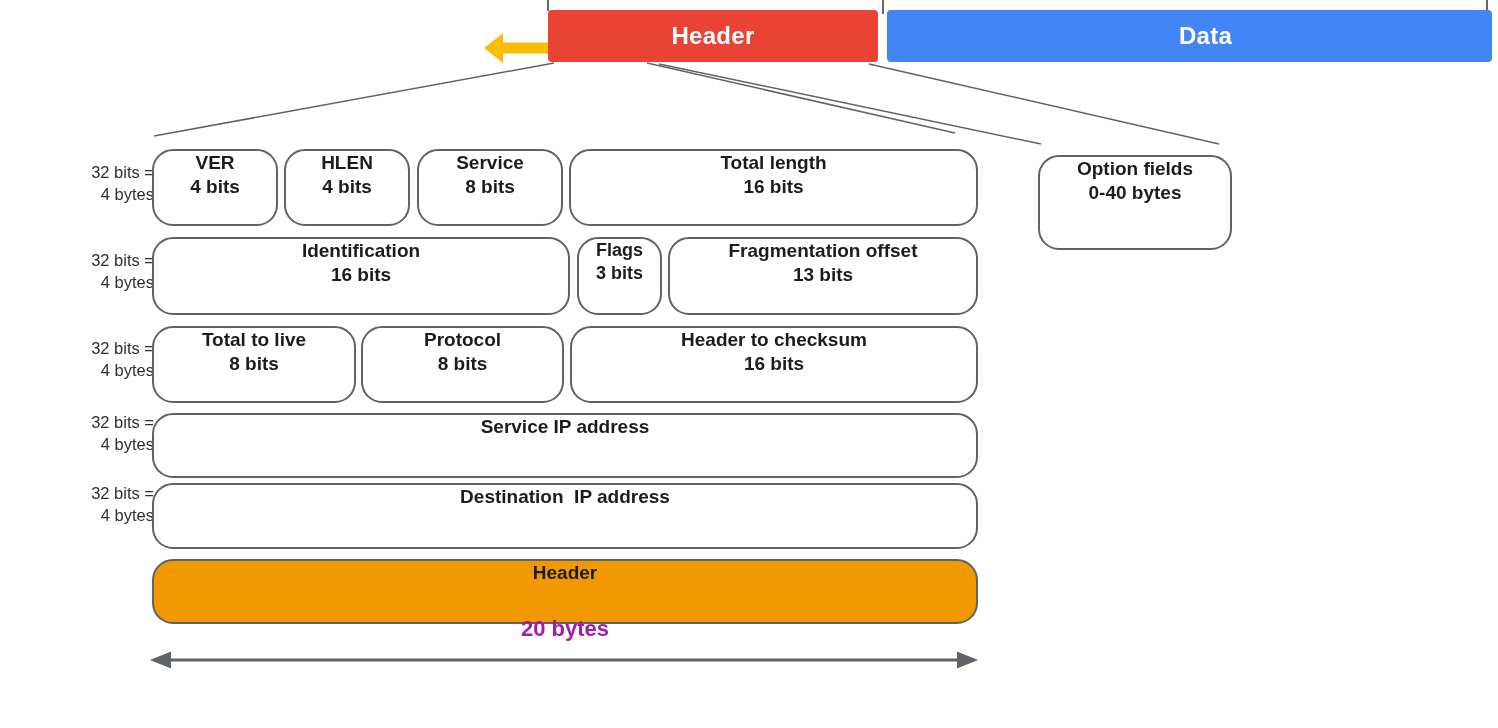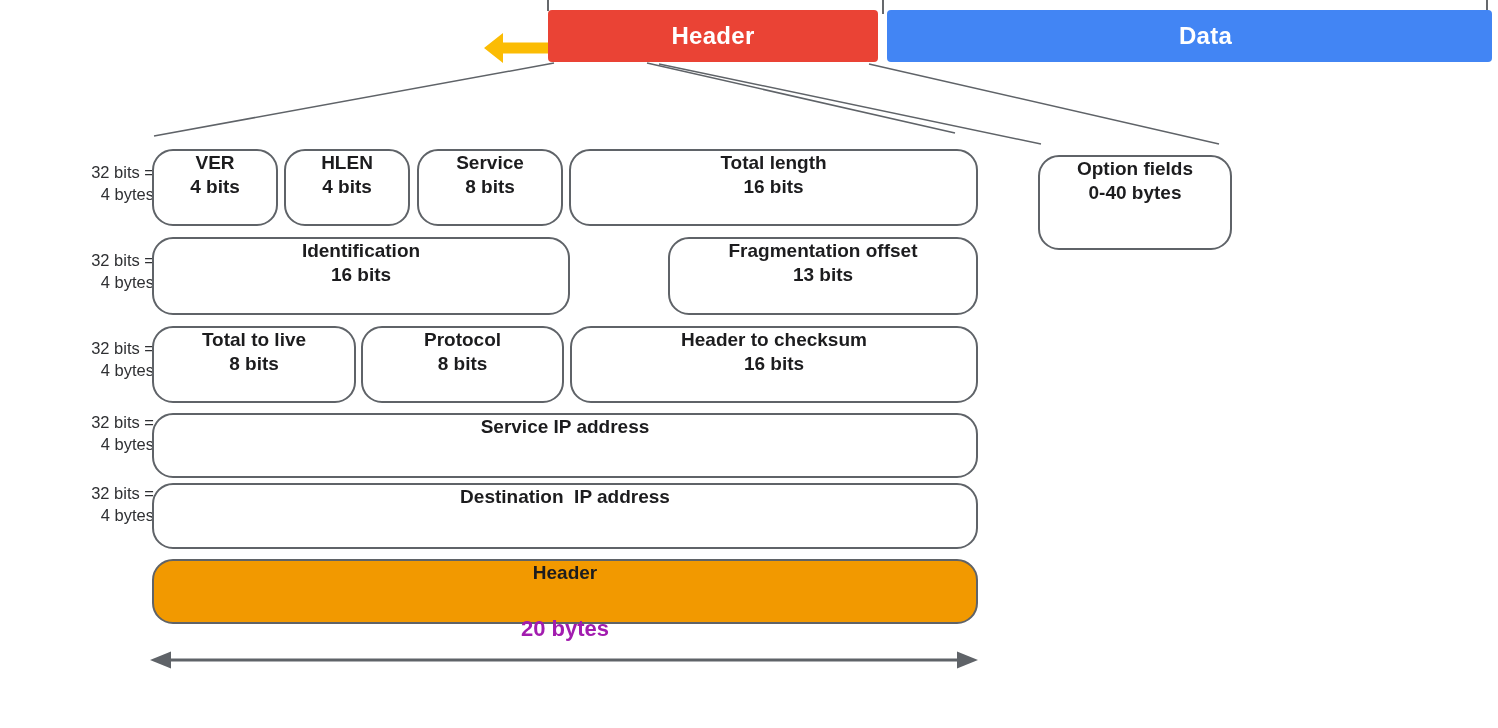"Flags" div.fbox { html: none -> <div> <div>Flags</div> <div>3 bits</div> </div> }
